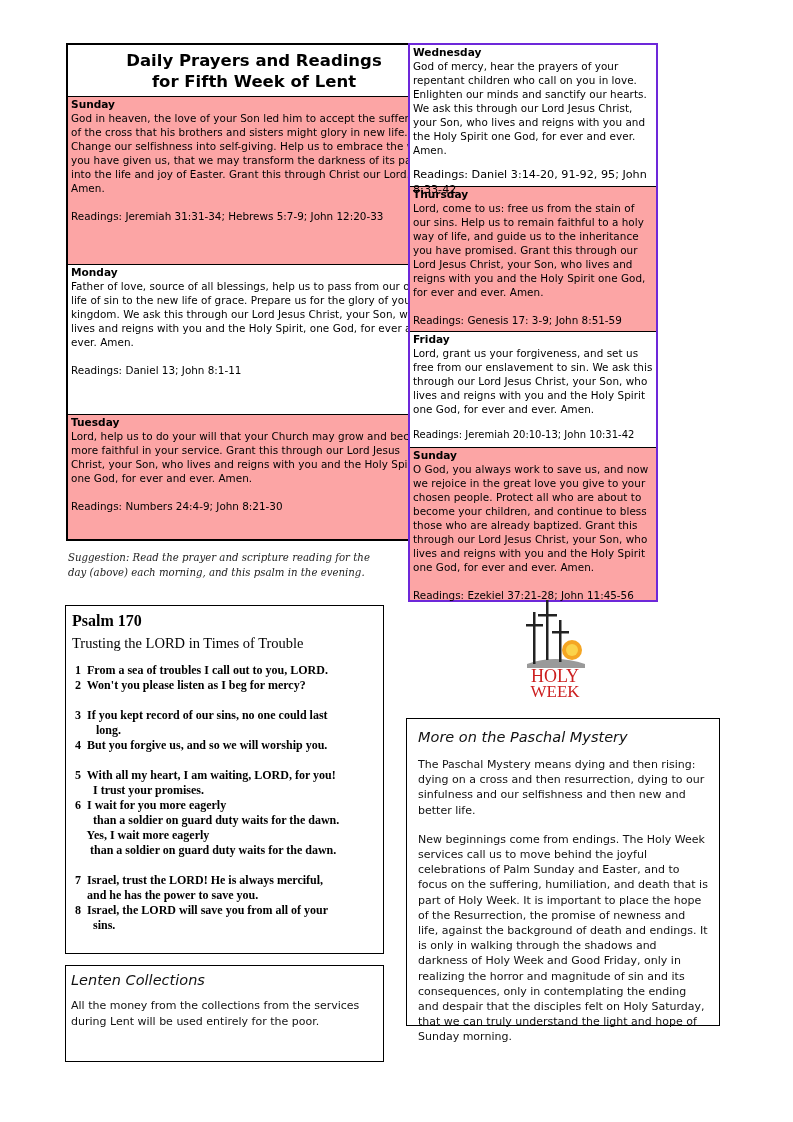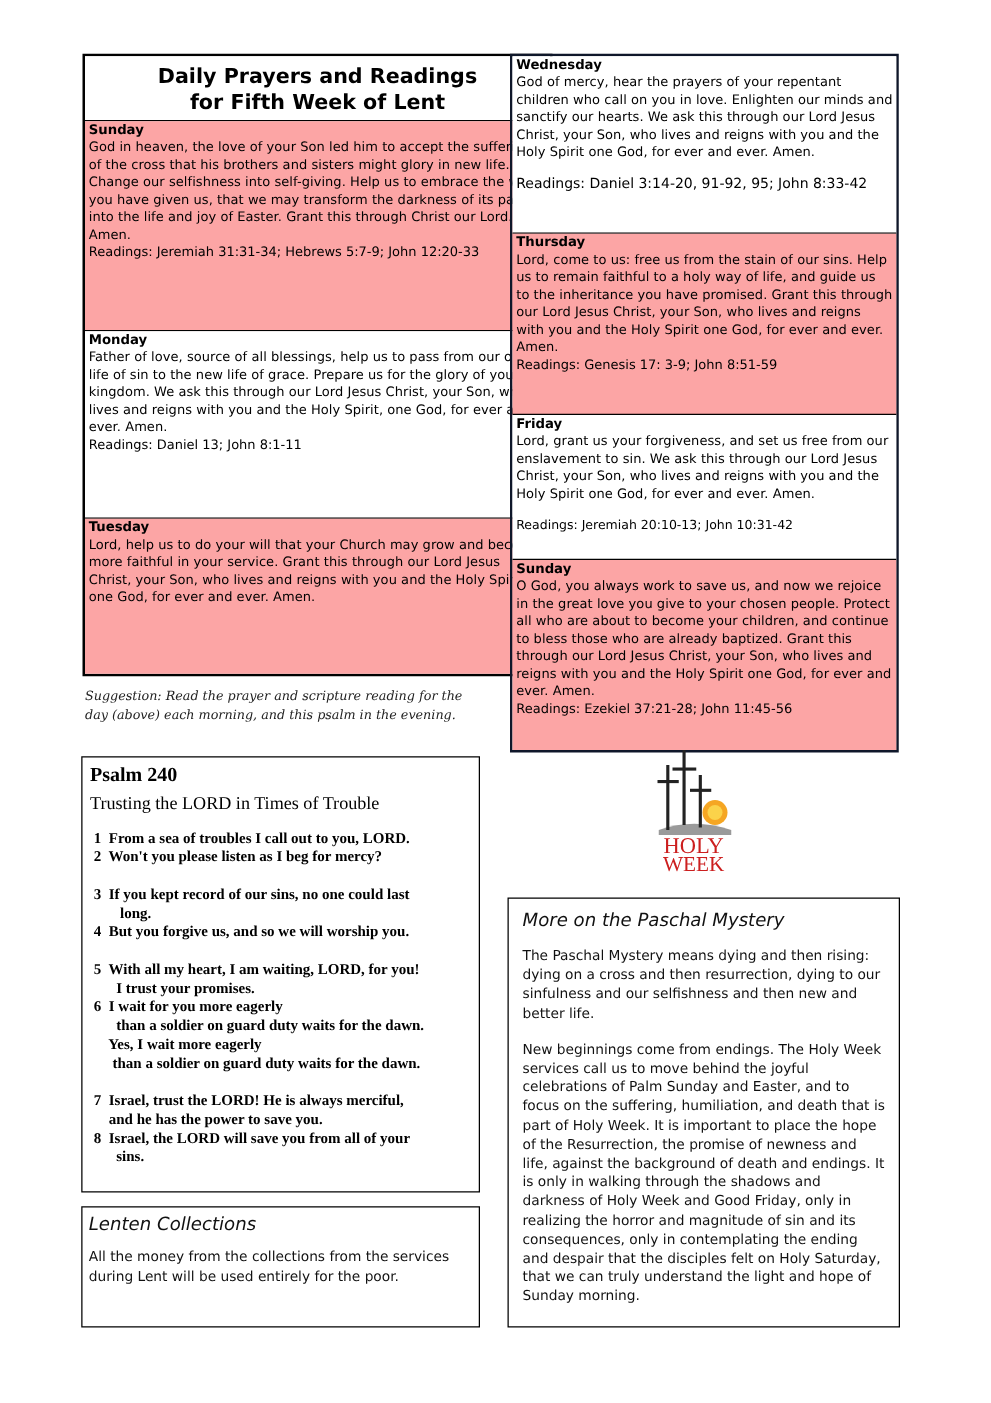"Wednesday" .prayer-col-right { border: 2px solid #0f172a -> 2px solid #6d28d9; width: 311px -> 250px }
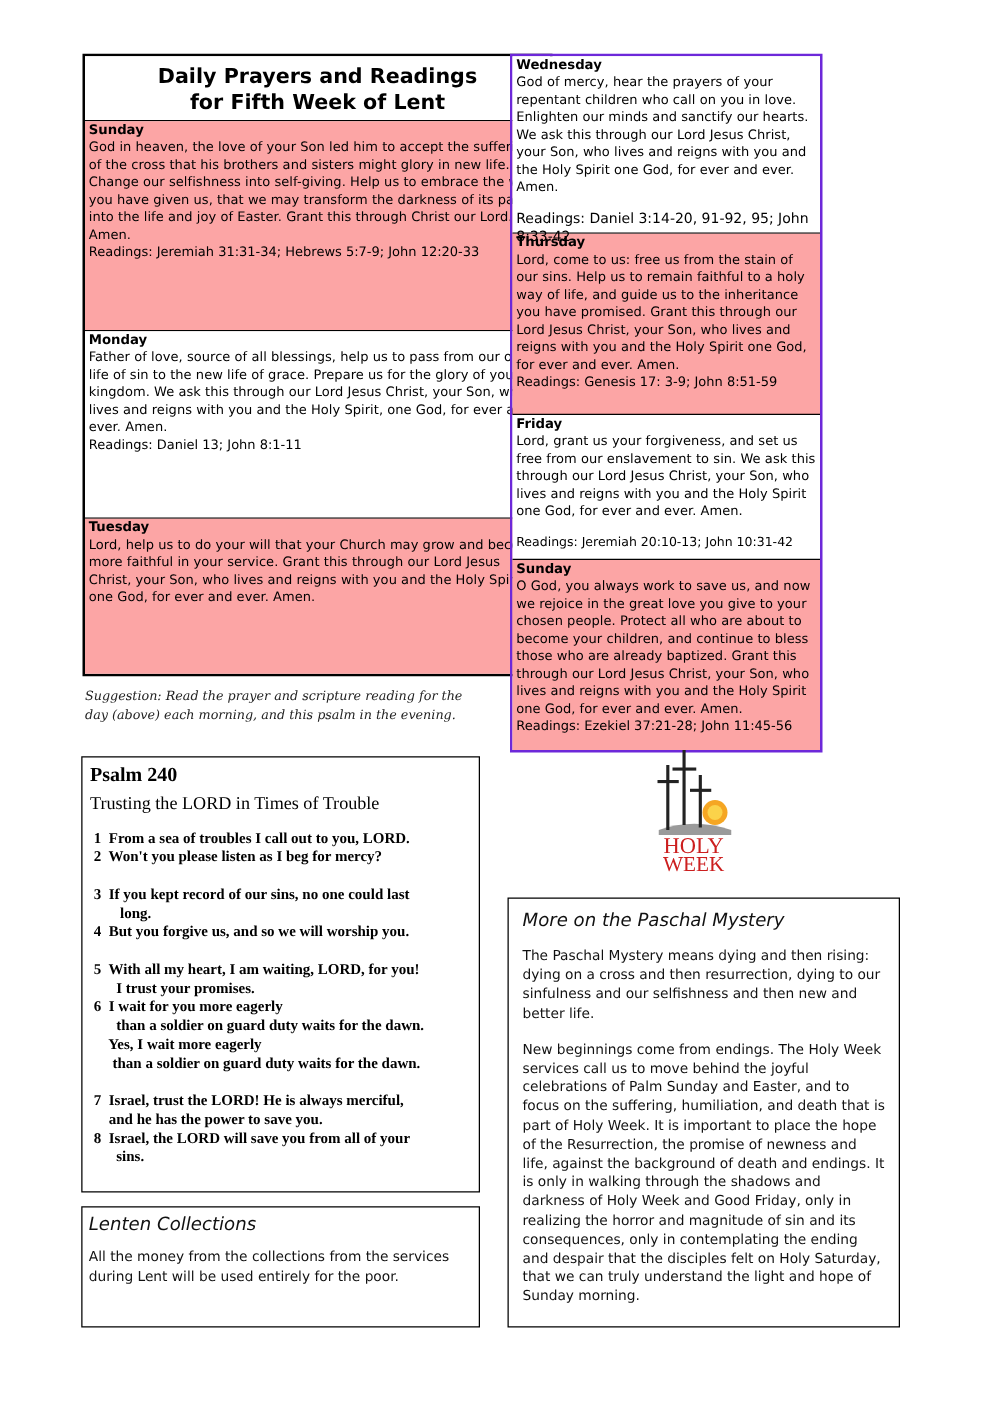"Readings: Jeremiah 31:31-34; Hebrews" .day-read { margin-top: 0 -> 14px }
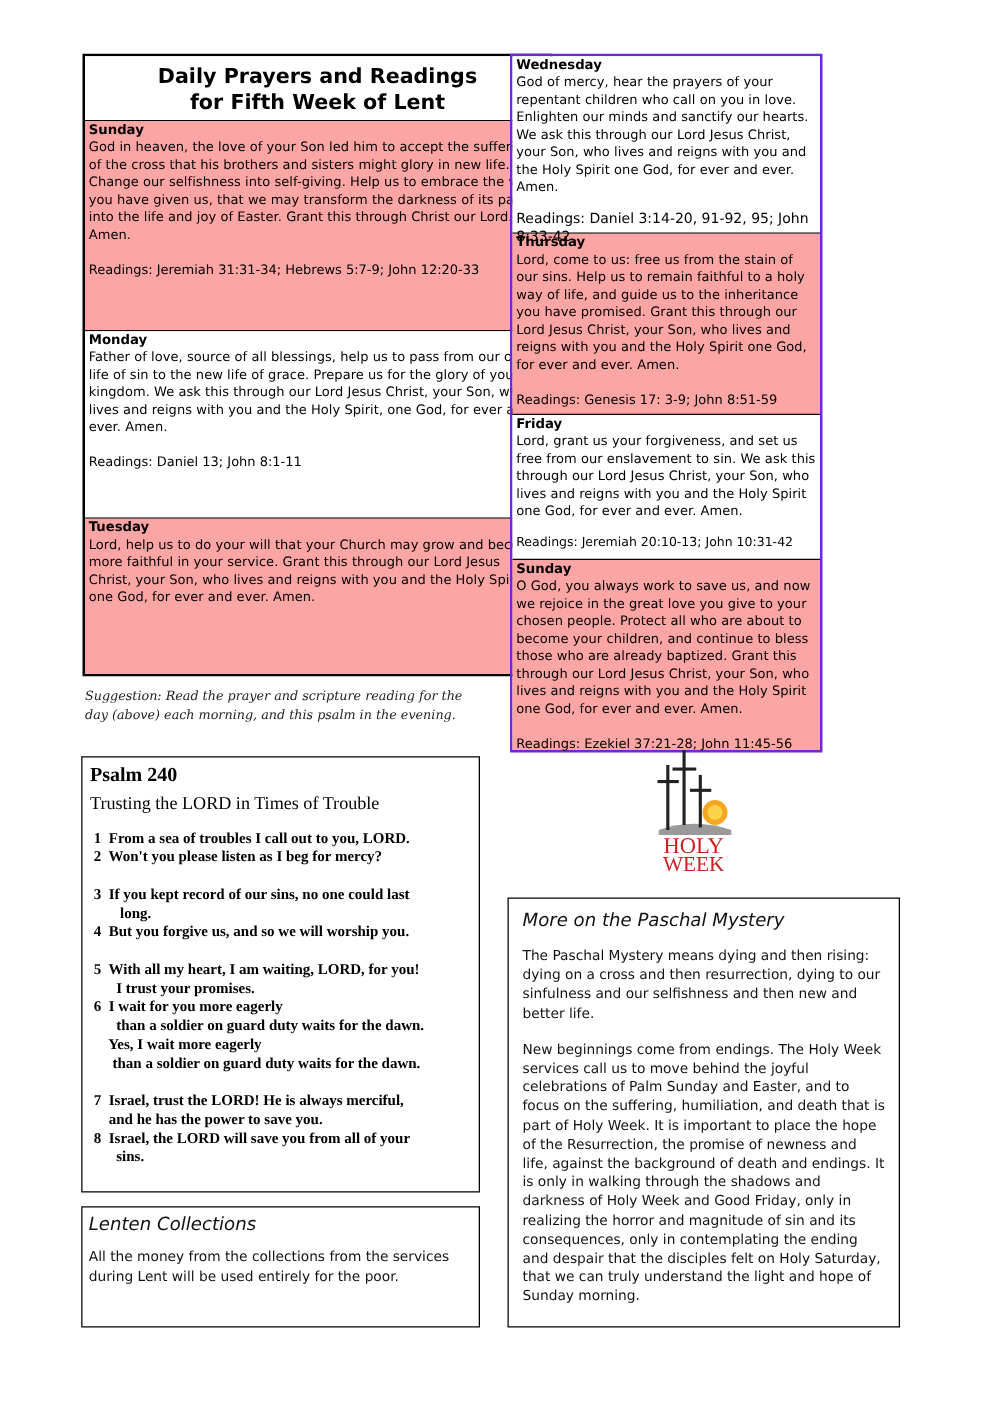"Readings: Numbers 24:4-9; John 8:21-30" div.day-read { html: none -> <div>Readings: Numbers 24:4-9; John 8:21-30</div> }
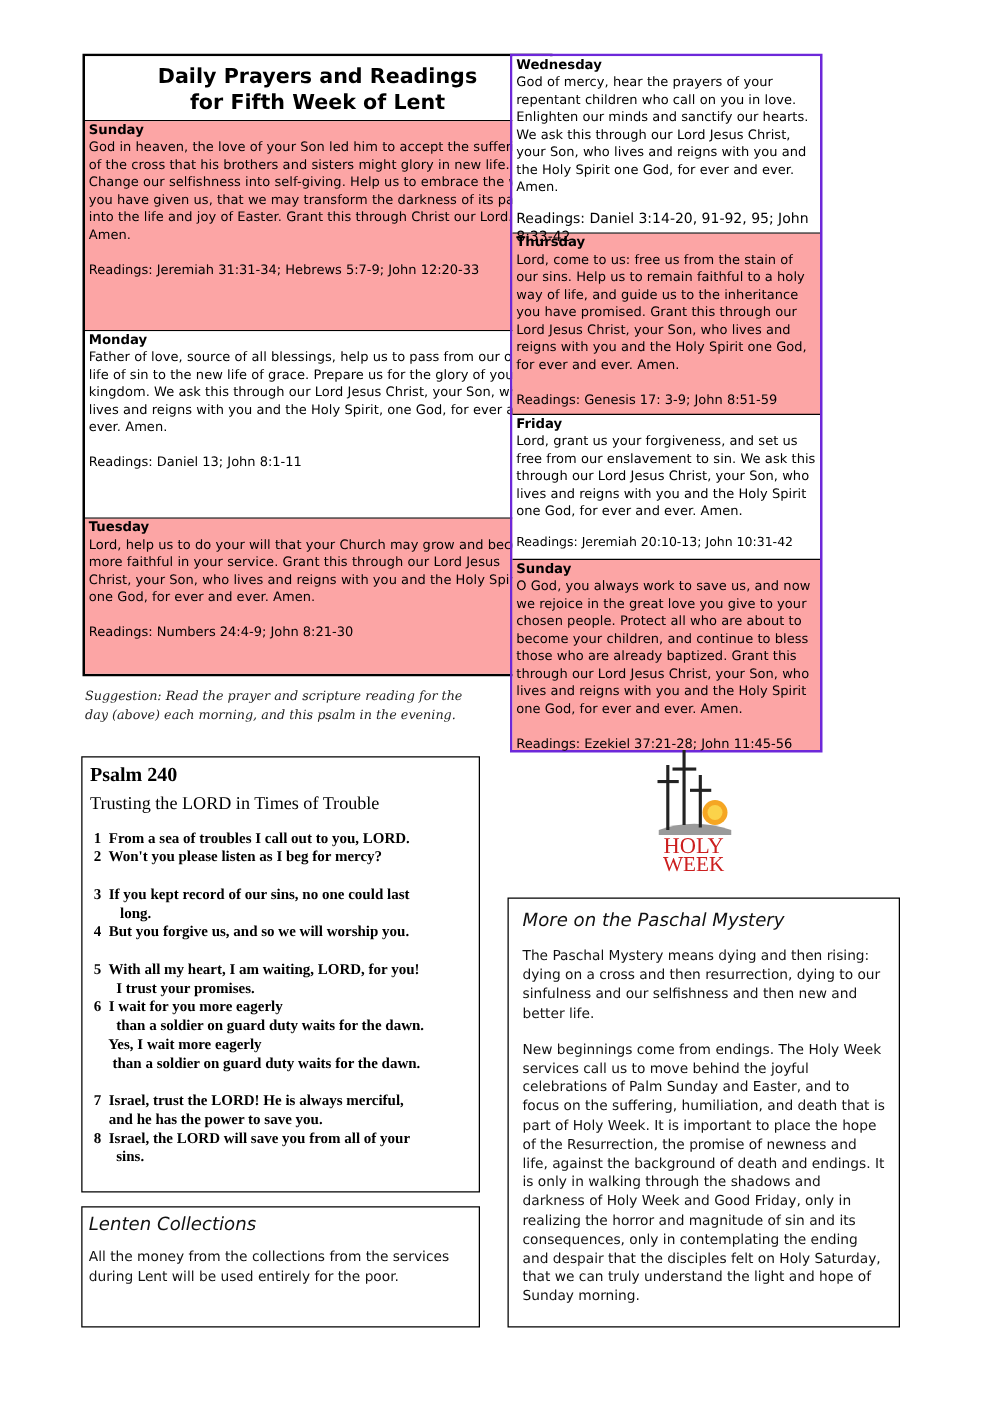"Psalm 240" div.psalm-title { text: 240 -> 170 }
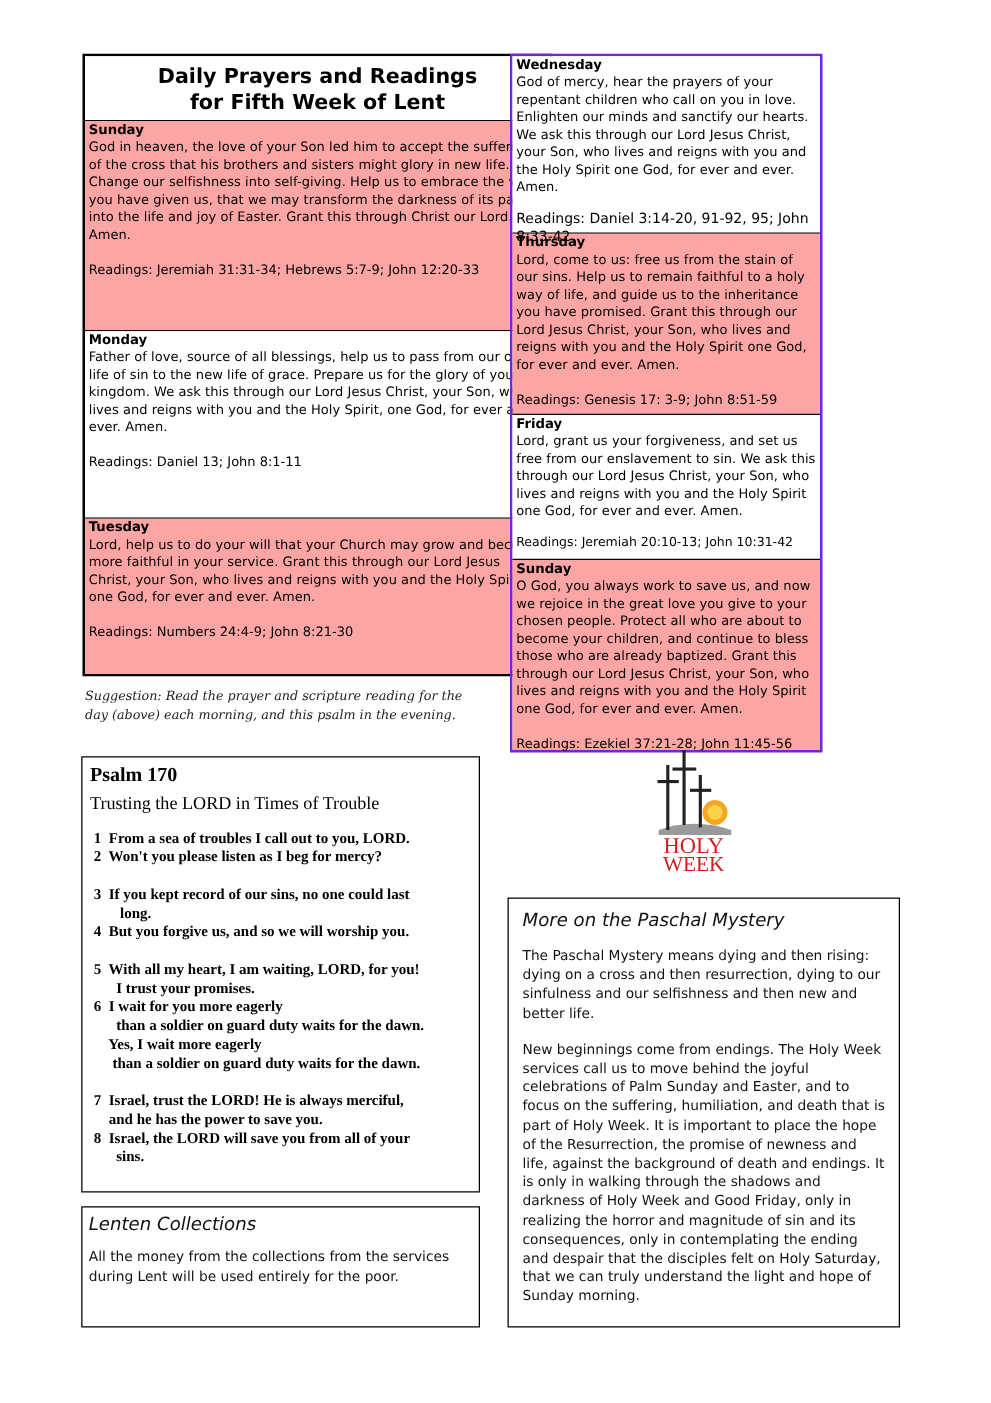"More on the Paschal Mystery" .paschal-box { height: 344px -> 308px }
